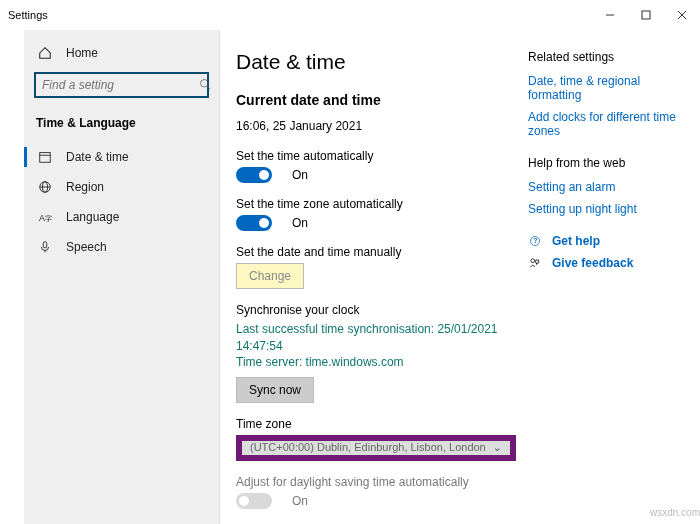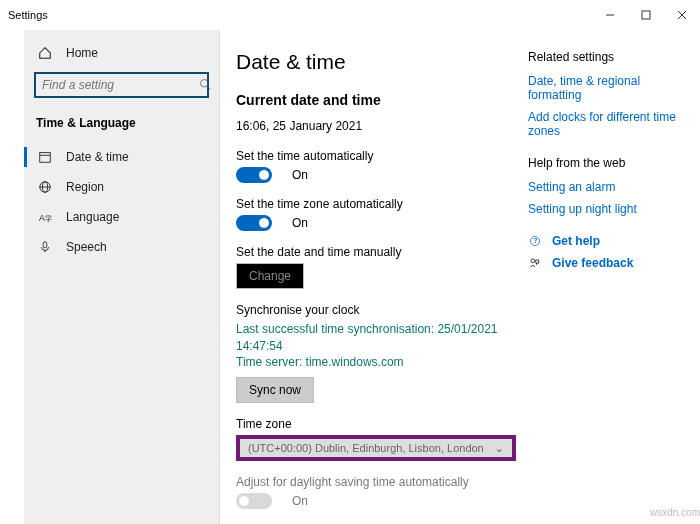"Change" .btn { background: #000000 -> #fef9c3 }
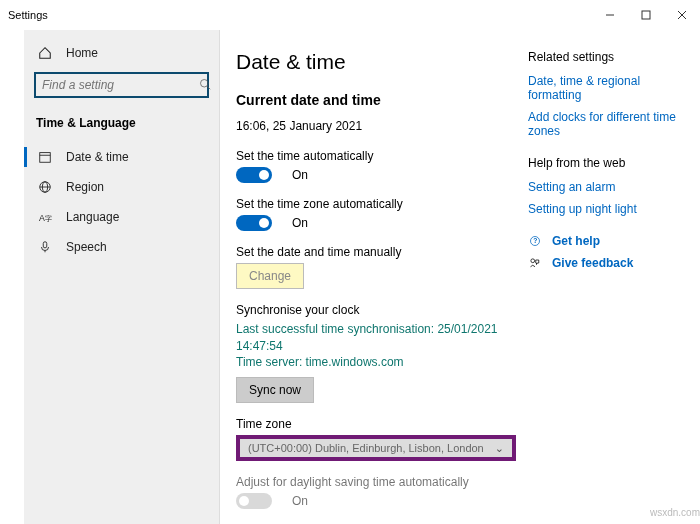"(UTC+00:00) Dublin, Edinburgh, Lisbon," .select { align-items: center -> none; border: 4px solid #701a75 -> 6px solid #701a75 }
